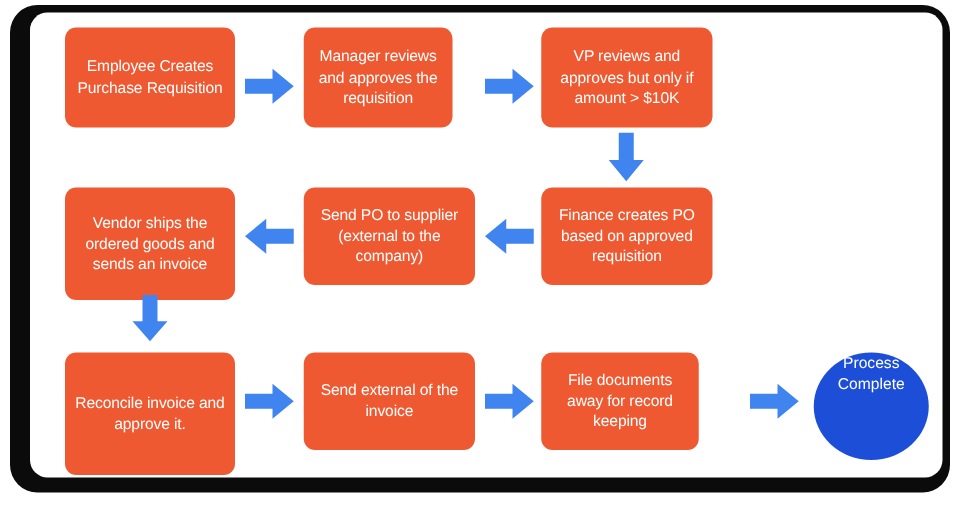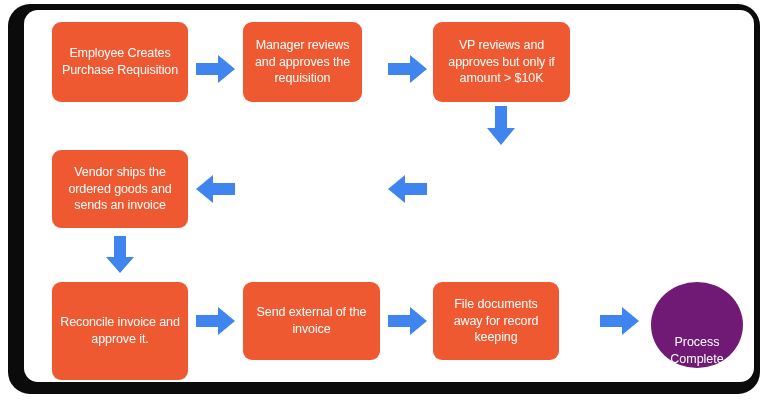"Vendor ships the ordered goods" div.node { height: 78px -> 90px }
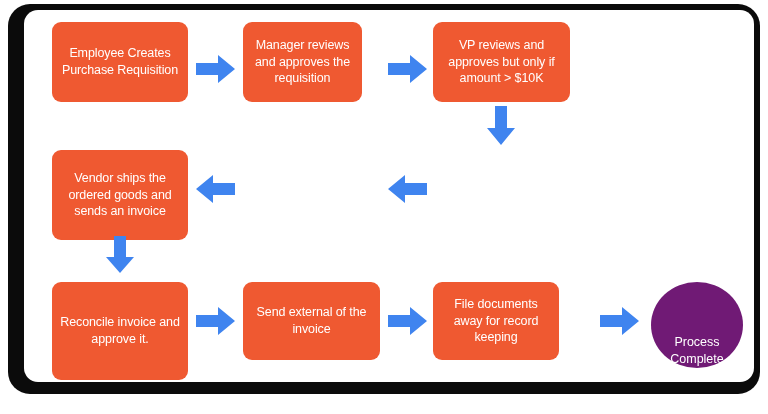"Send PO to supplier (external" div.node { html: none -> <div> <span>Send PO to supplier (external to the company)</span> </div> }
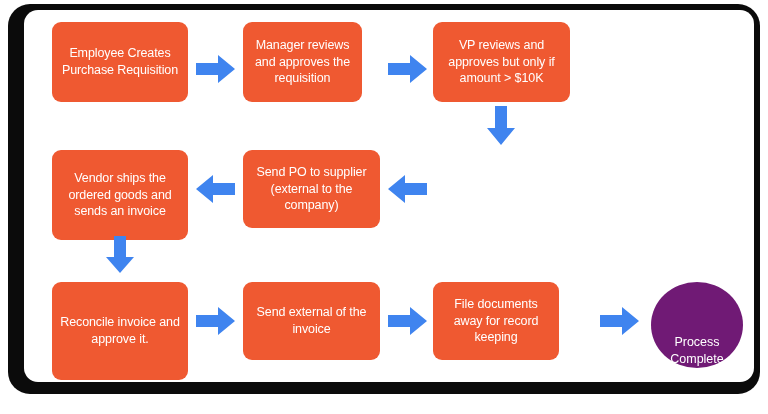"Finance creates PO based on" div.node { html: none -> <div> <span>Finance creates PO based on approved requisition</span> </div> }
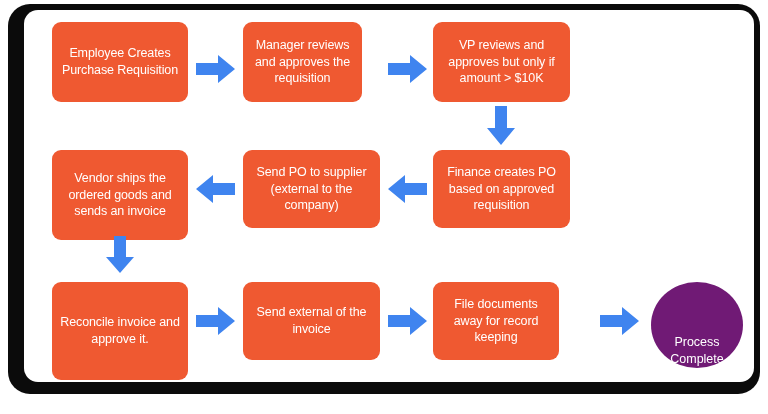"Process Complete" .terminator { align-items: flex-end -> flex-start; background: #701a75 -> #1d4ed8 }
